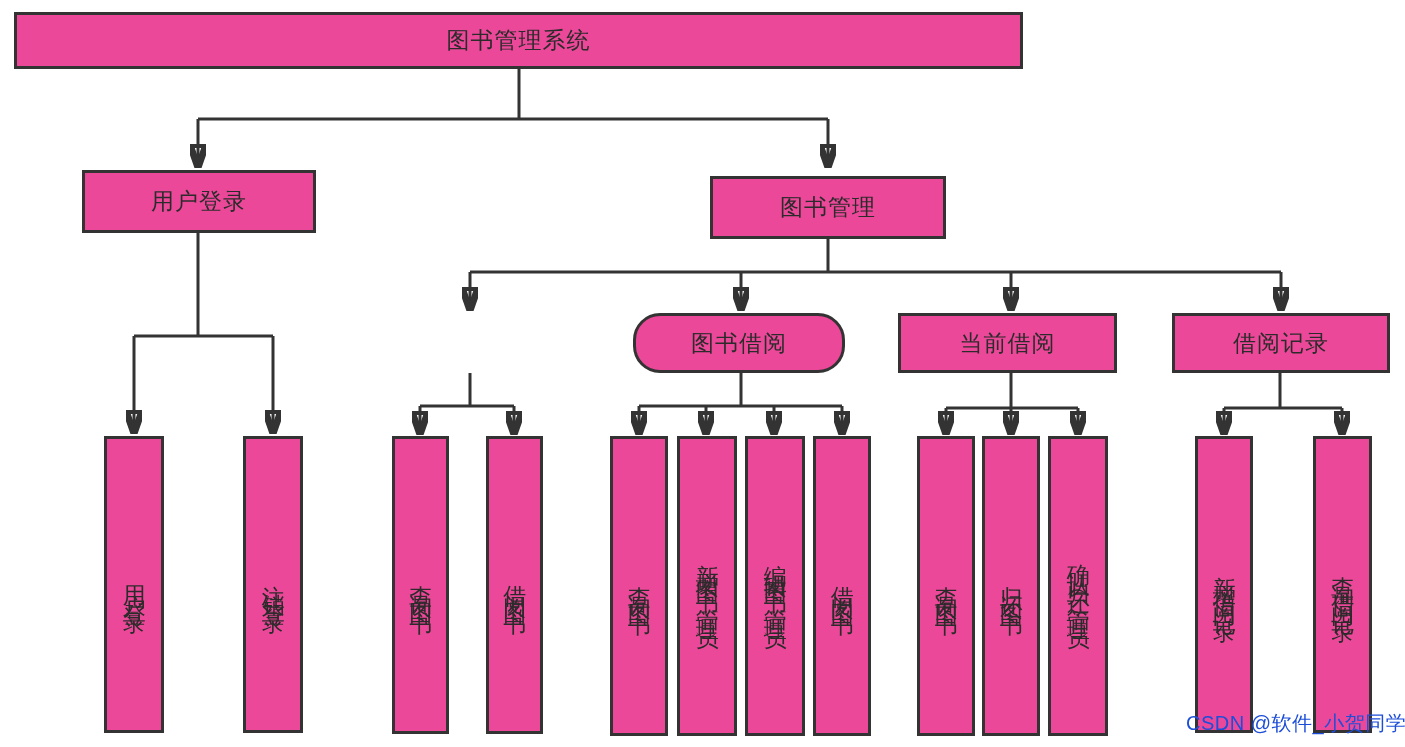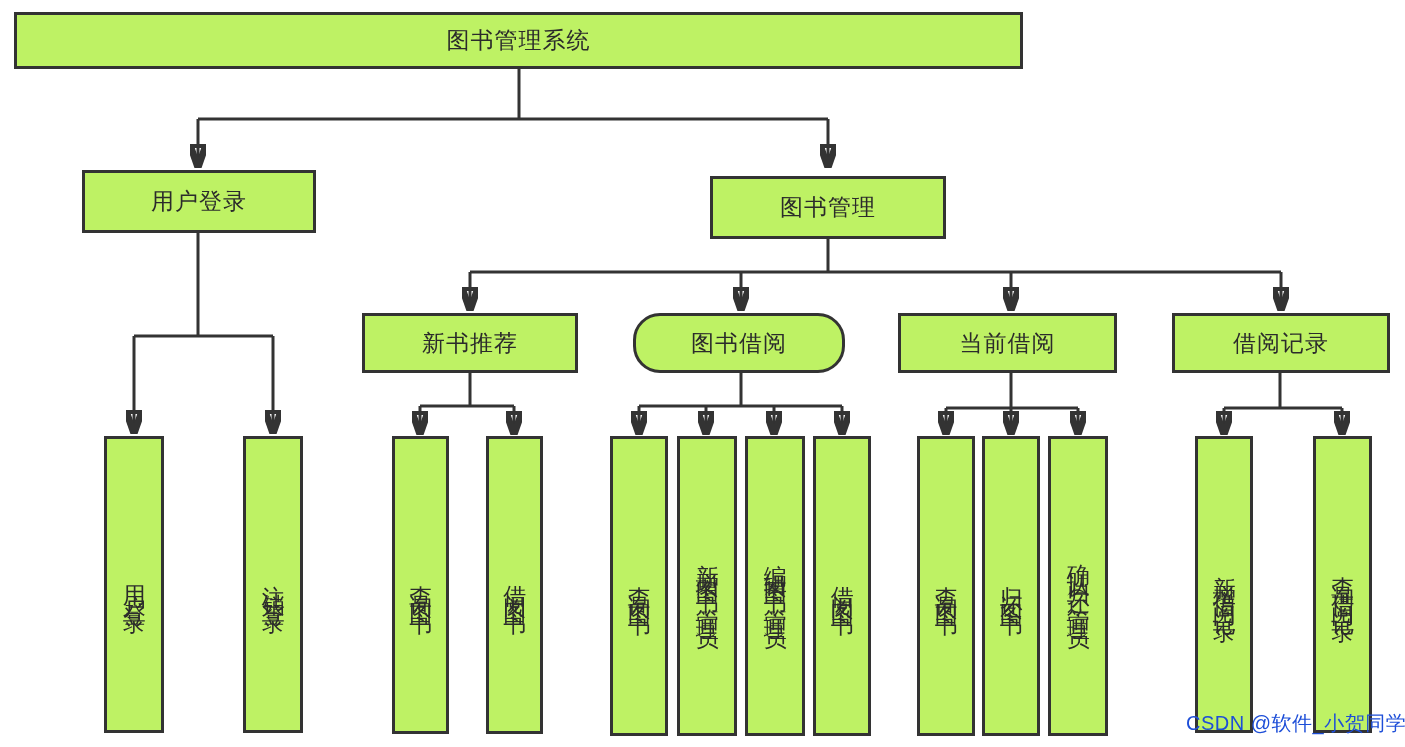"图书管理系统" .box { background: #bef264 -> #ec4899 }
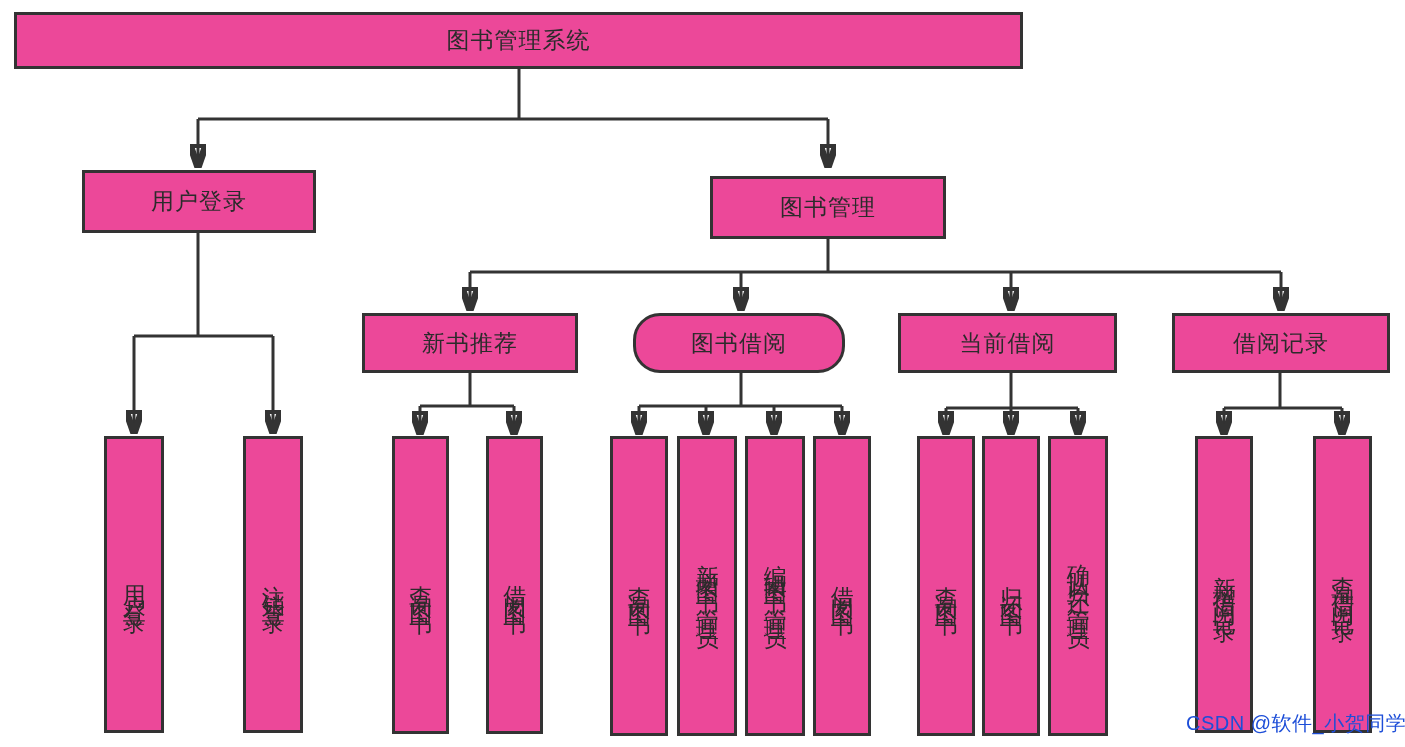"新书推荐" div.box { html: <div> <span>新书推荐</span> </div> -> none }
